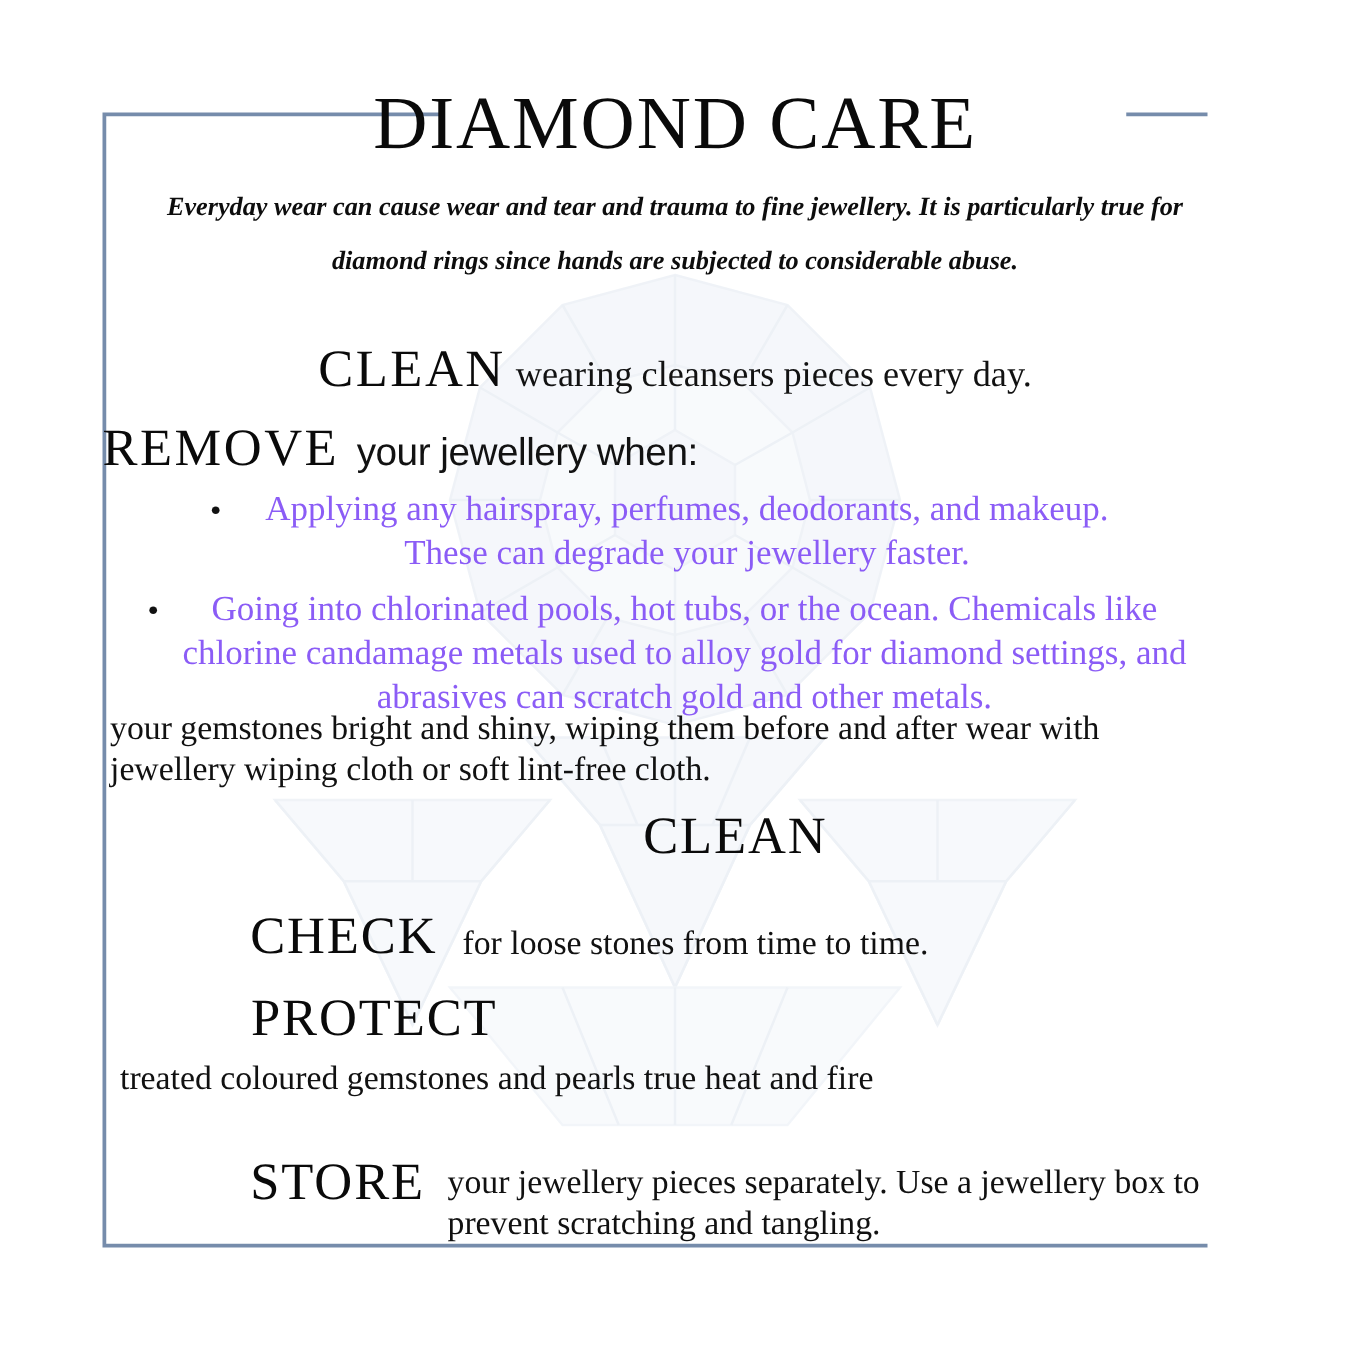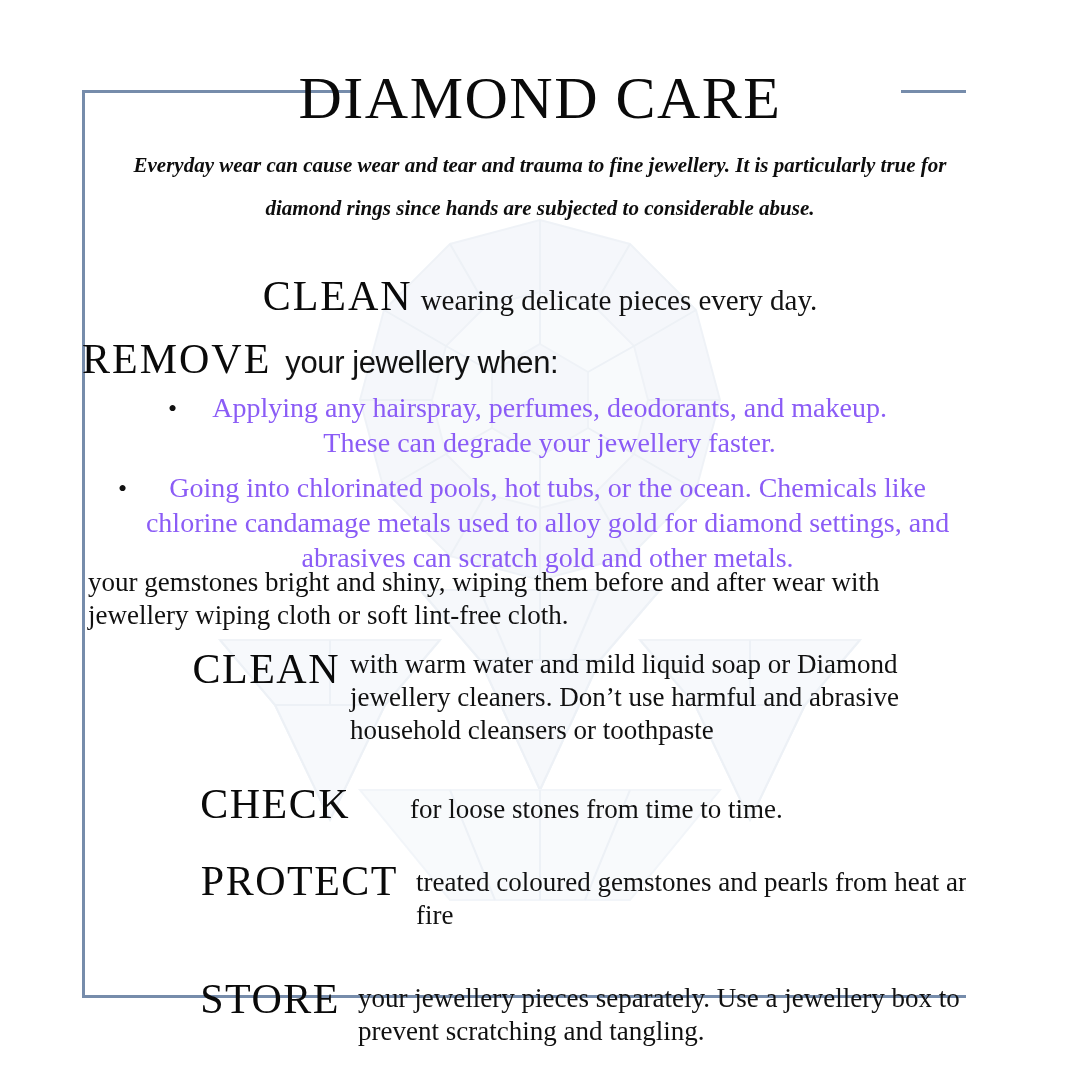"wearing delicate pieces every day." span.avoid-rest { text: delicate -> cleansers }
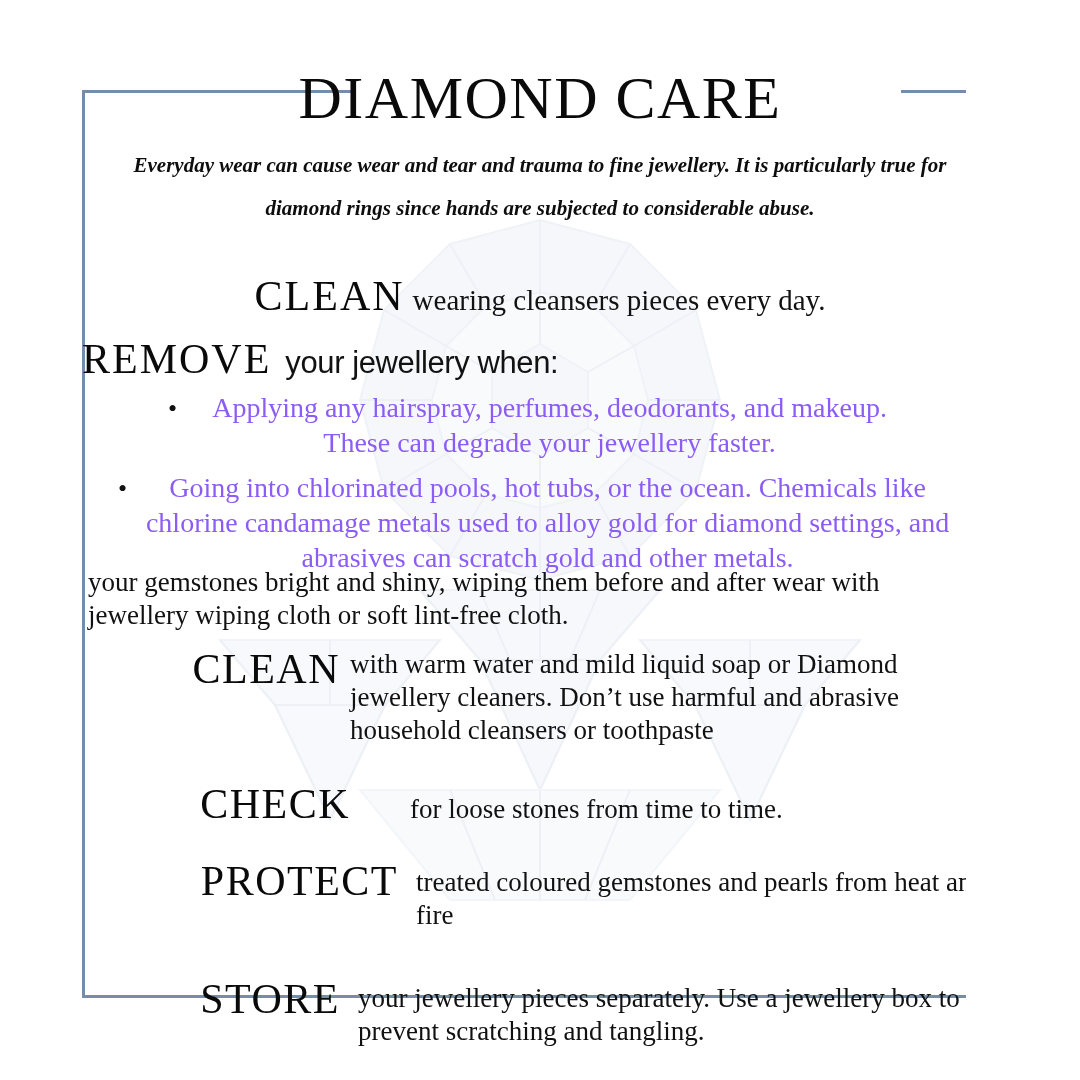"with warm water and mild" div.sec-body { html: <div>with warm water and mild liquid soap or Diamond jewellery cleaners. Don’t use harmful and abrasive household cleansers or toothpaste</div> -> none }
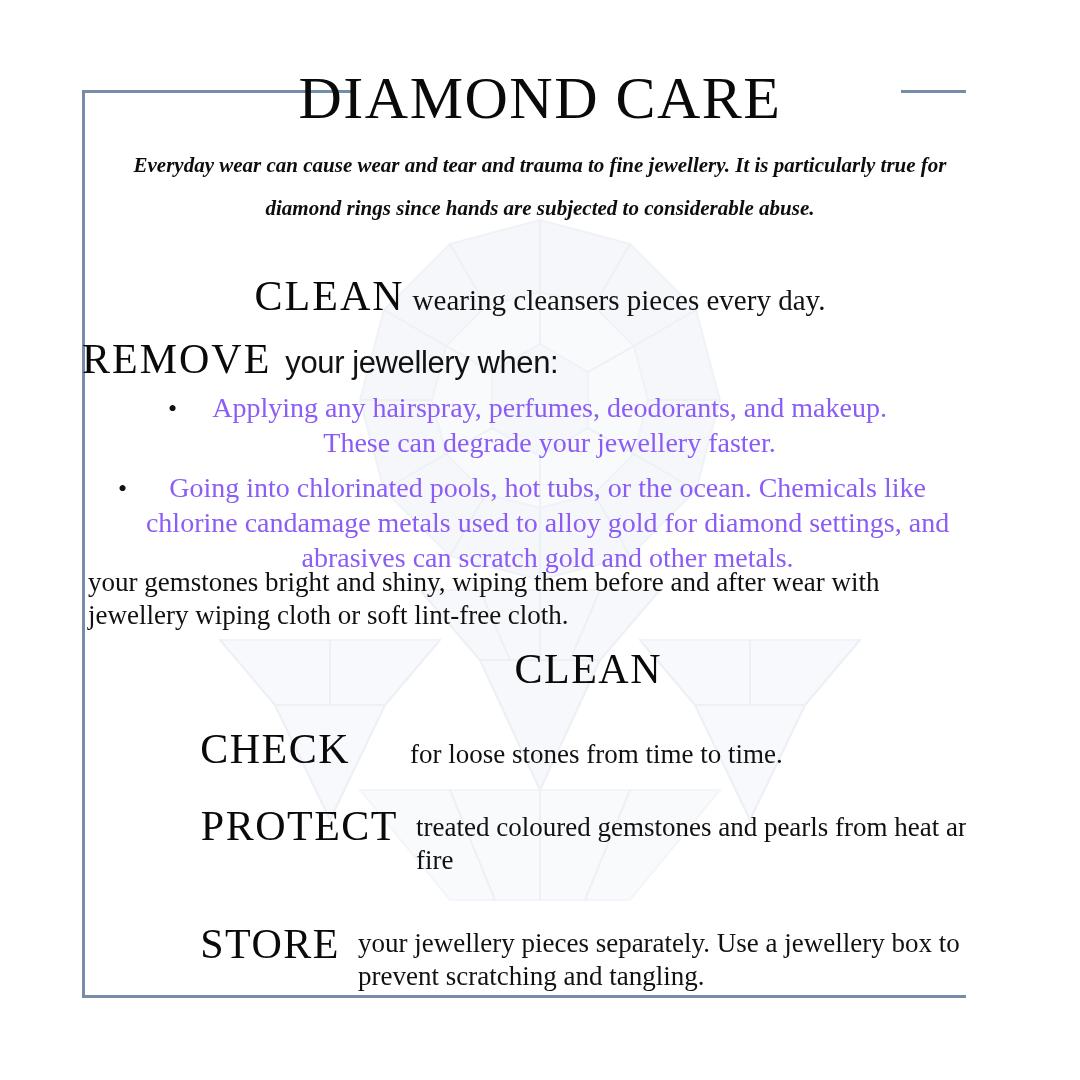"CHECK" .sec-check { gap: 40px -> none }
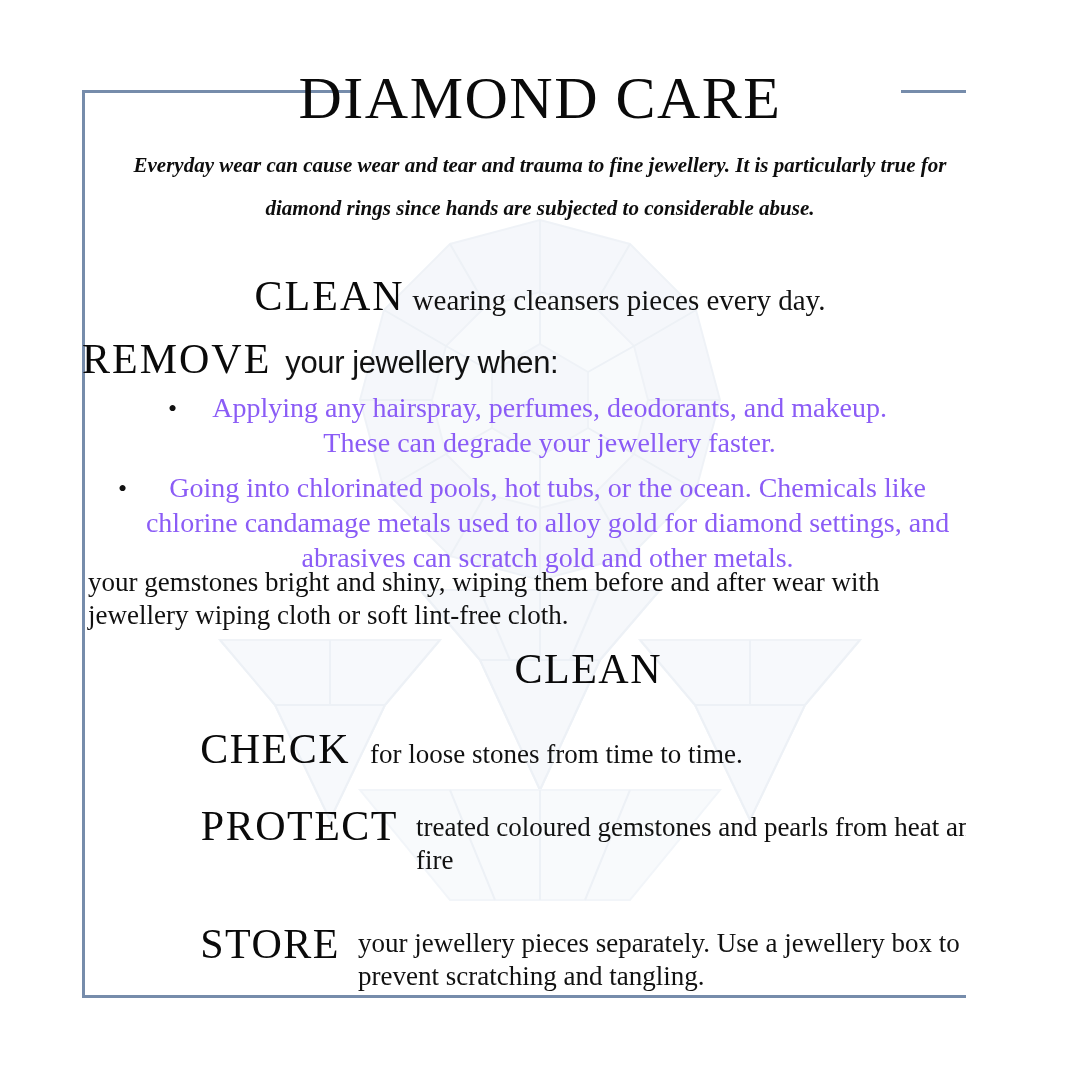"PROTECT" .sec-protect { flex-direction: none -> column; margin-top: 31px -> 20px }
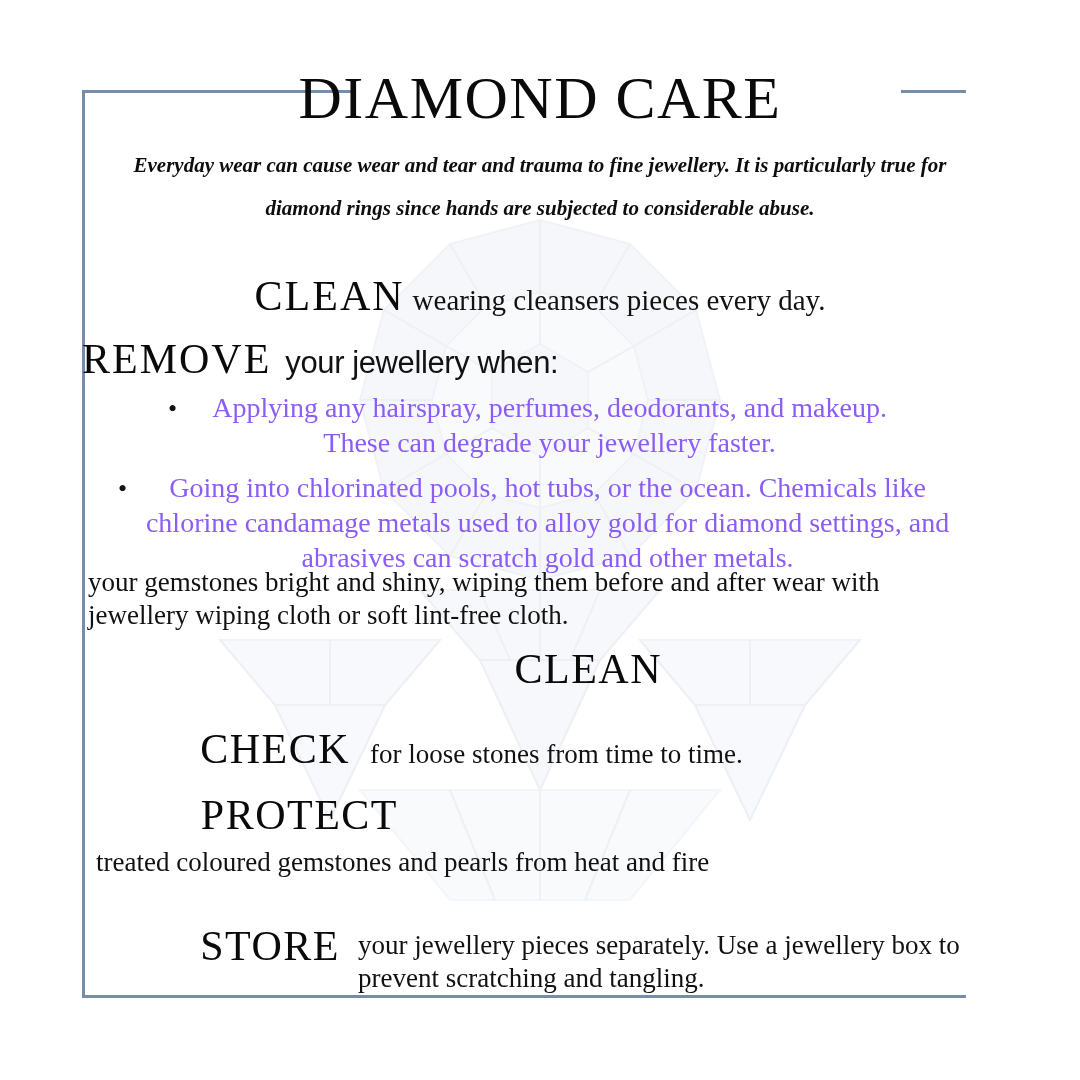"treated coloured gemstones and pearls" div.sec-body { text: from -> true }
